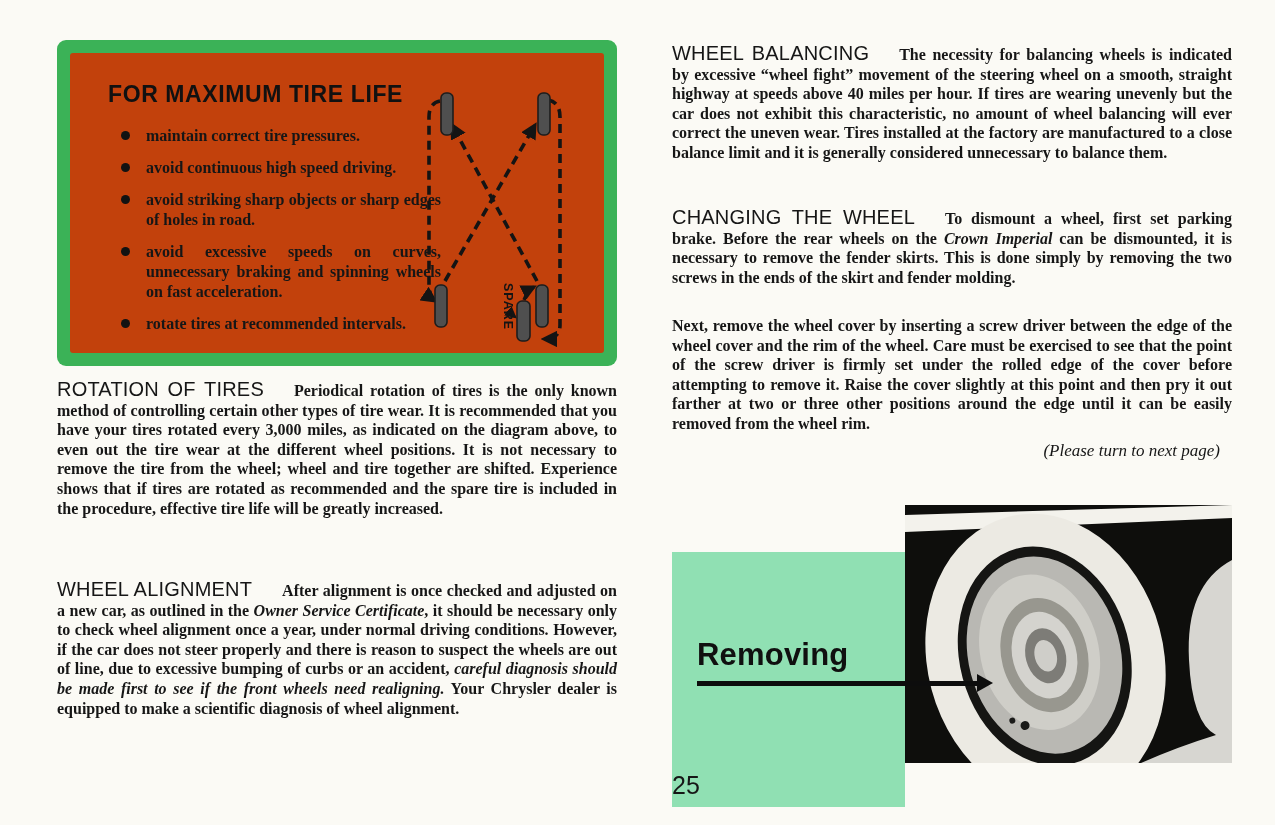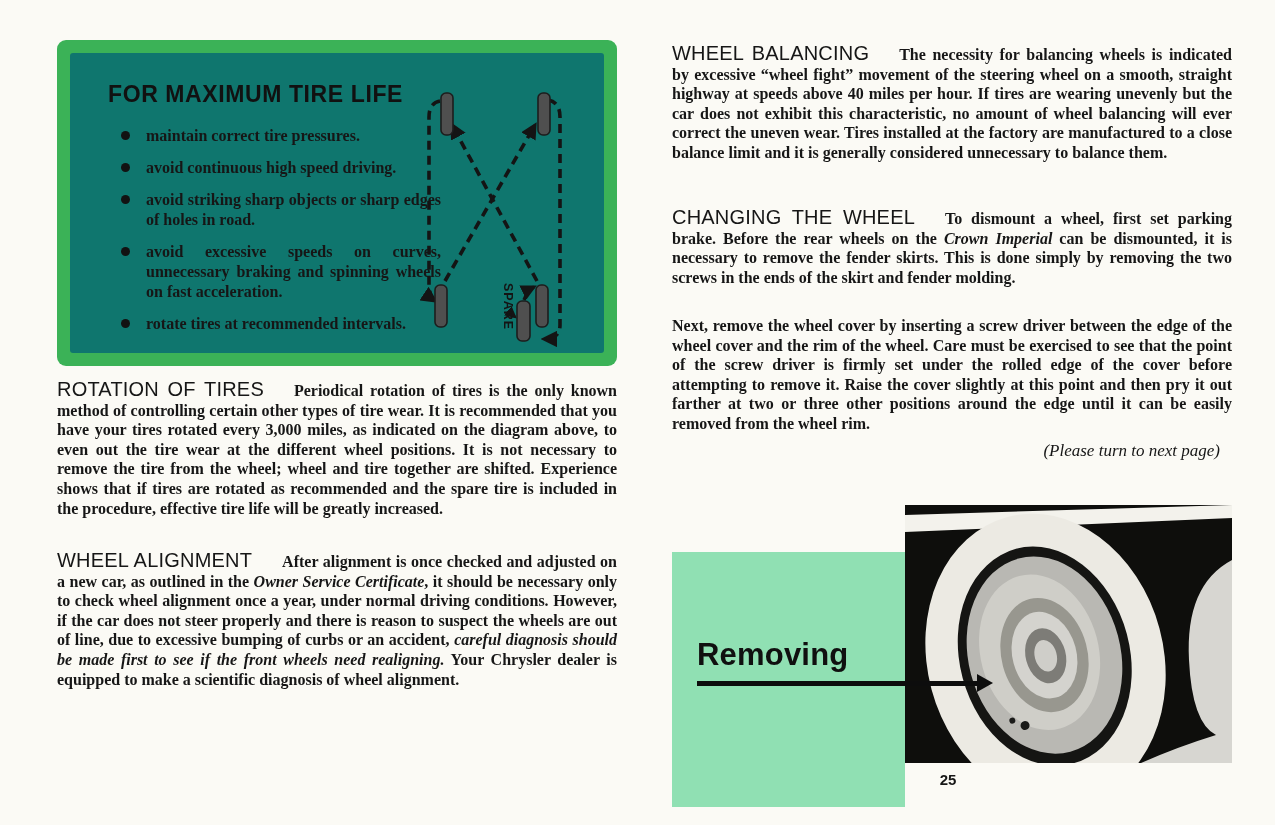"FOR MAXIMUM TIRE LIFE" .tipbox-inner { background: #0f766e -> #c2410c }
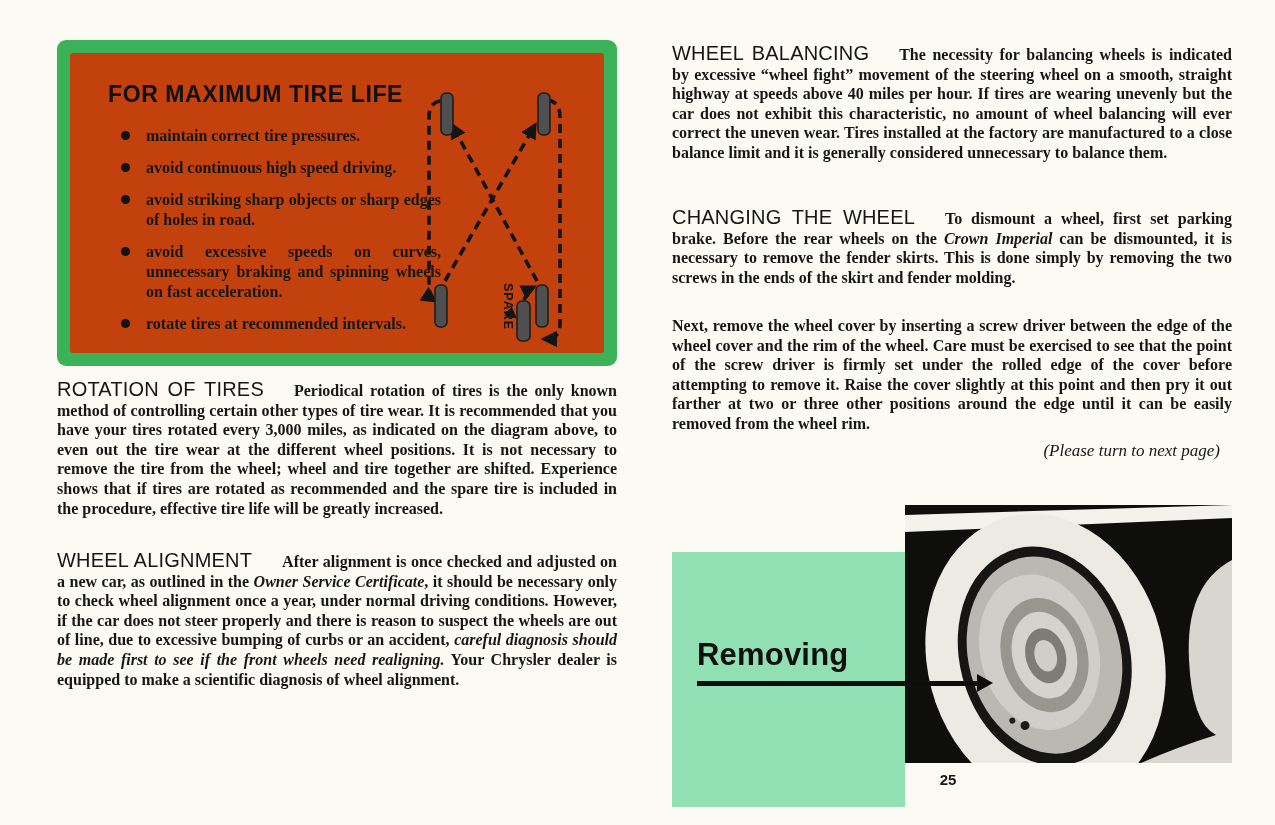"WHEEL ALIGNMENT After alignment is" p.para { top: 551px -> 580px }
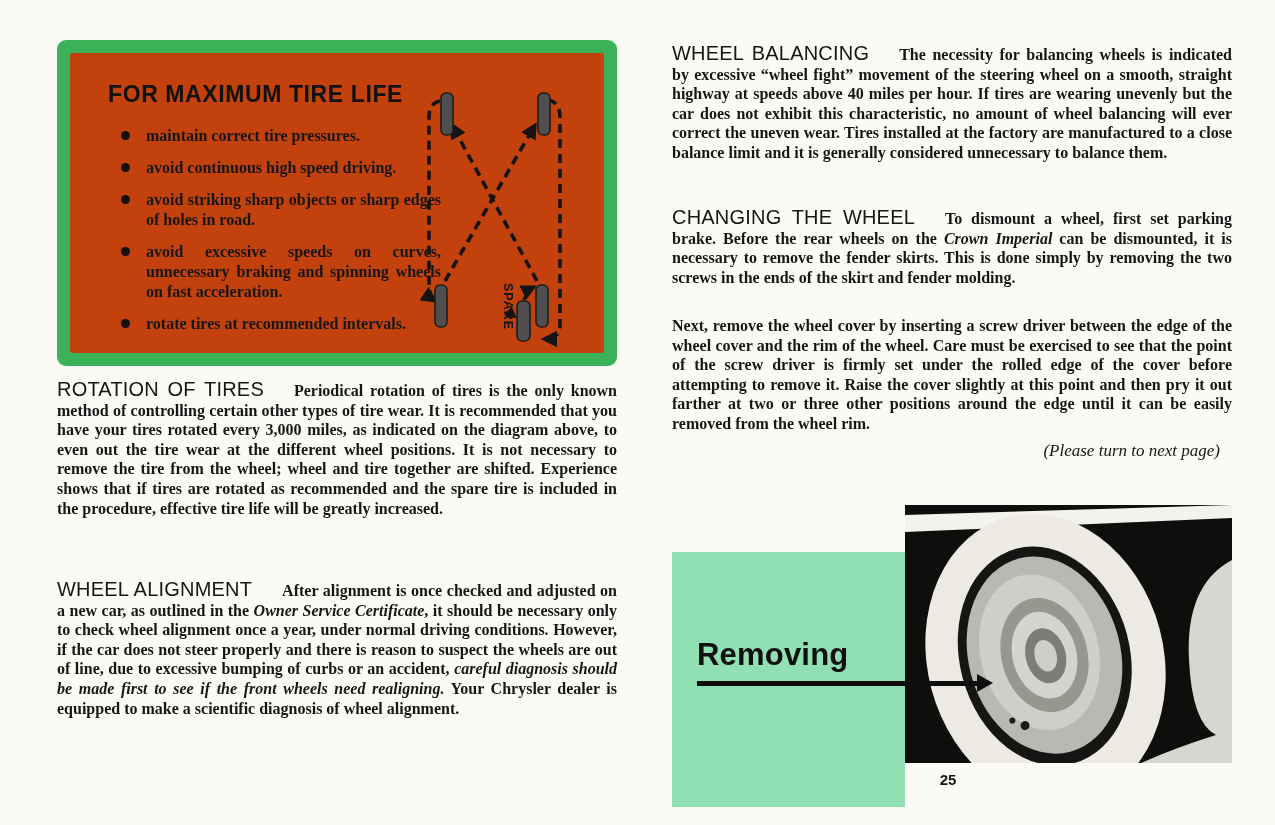"25" .page-number { font-size: 15px -> 25px; font-weight: bold -> normal; text-align: center -> left }
